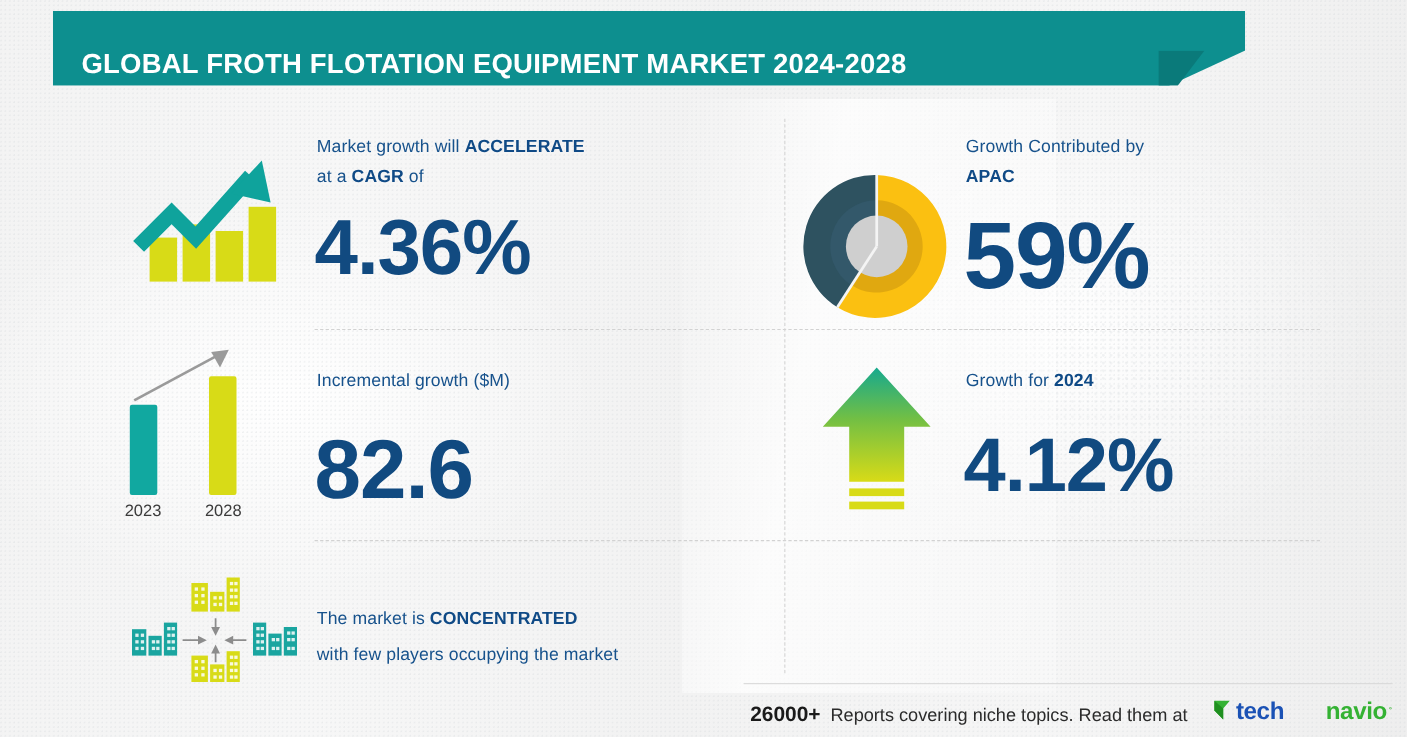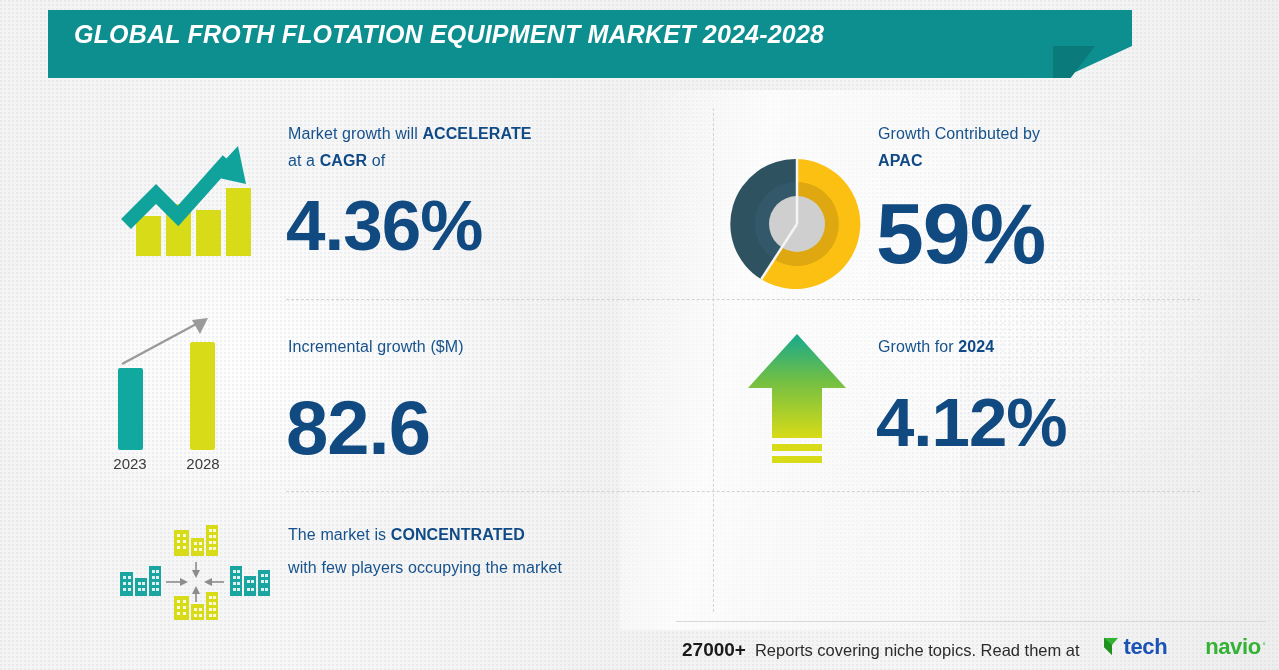"GLOBAL FROTH FLOTATION EQUIPMENT MARKET" #header-title { font-style: italic -> none; top: 20px -> 44px }
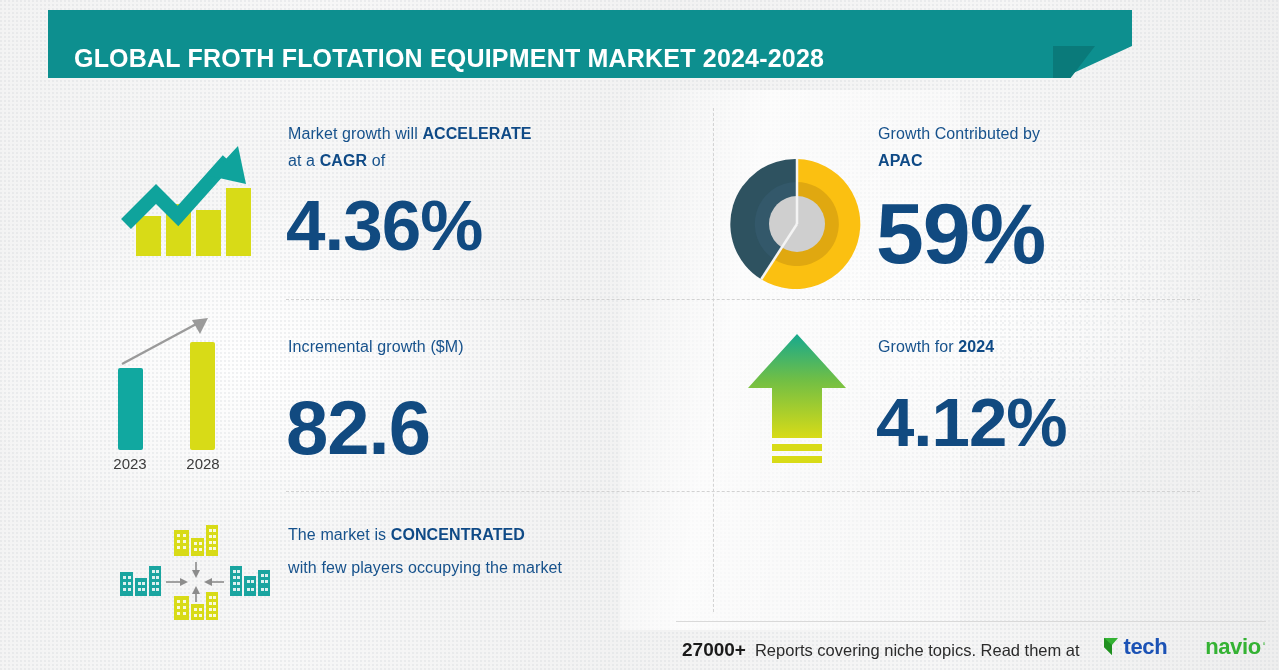"The market is CONCENTRATED" div.lede { top: 518px -> 546px }
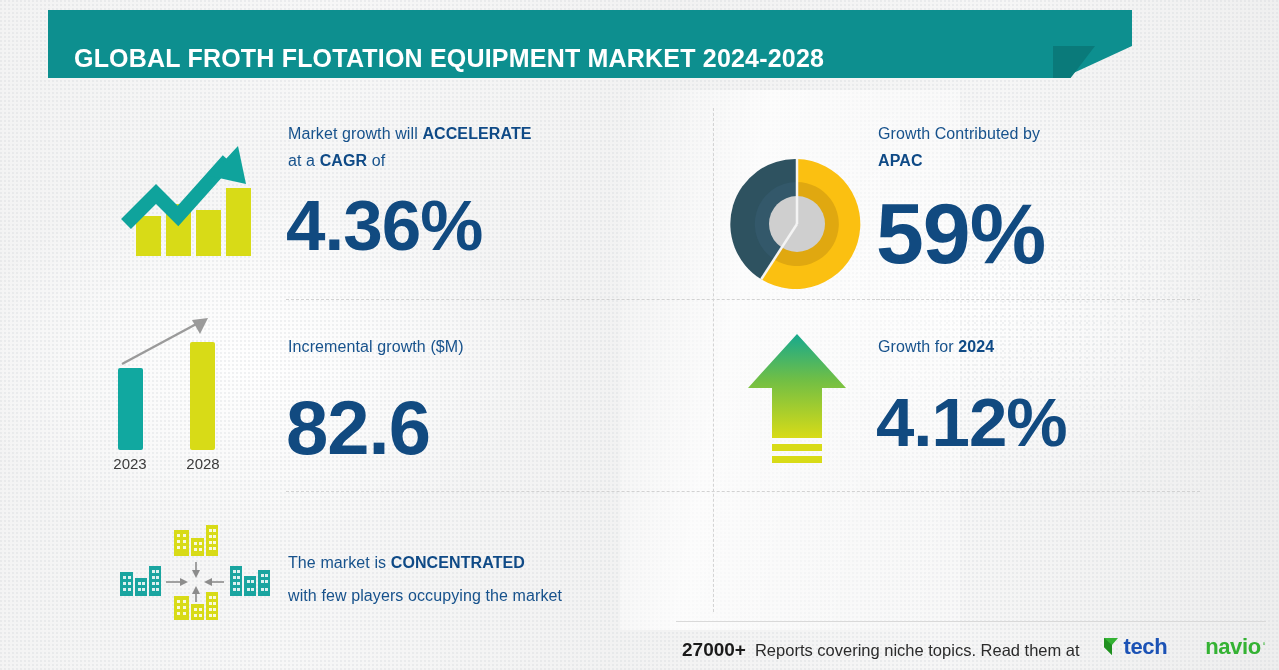"27000+" span { text: 27000+ -> 26000+ }
